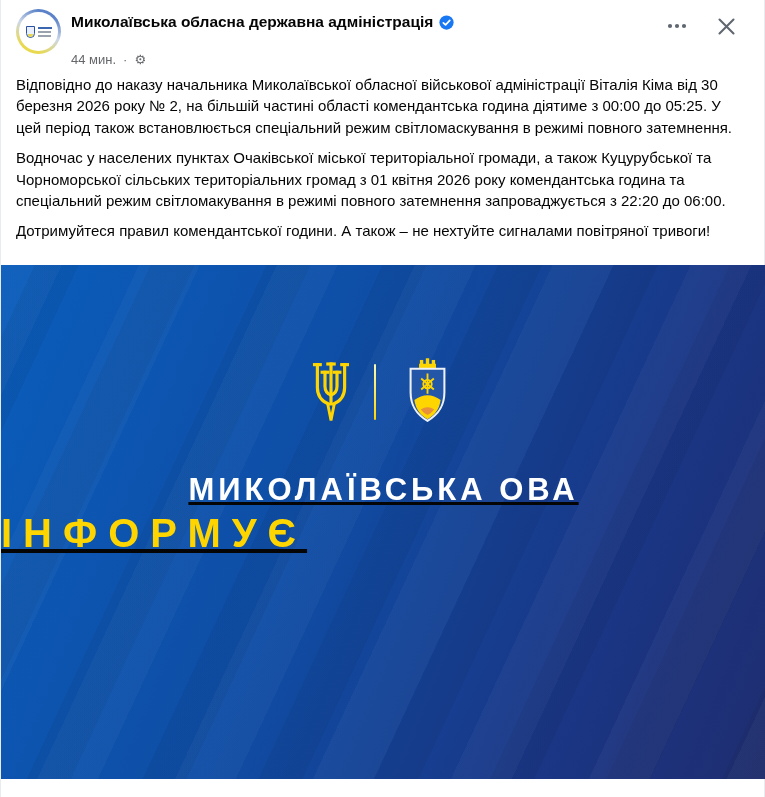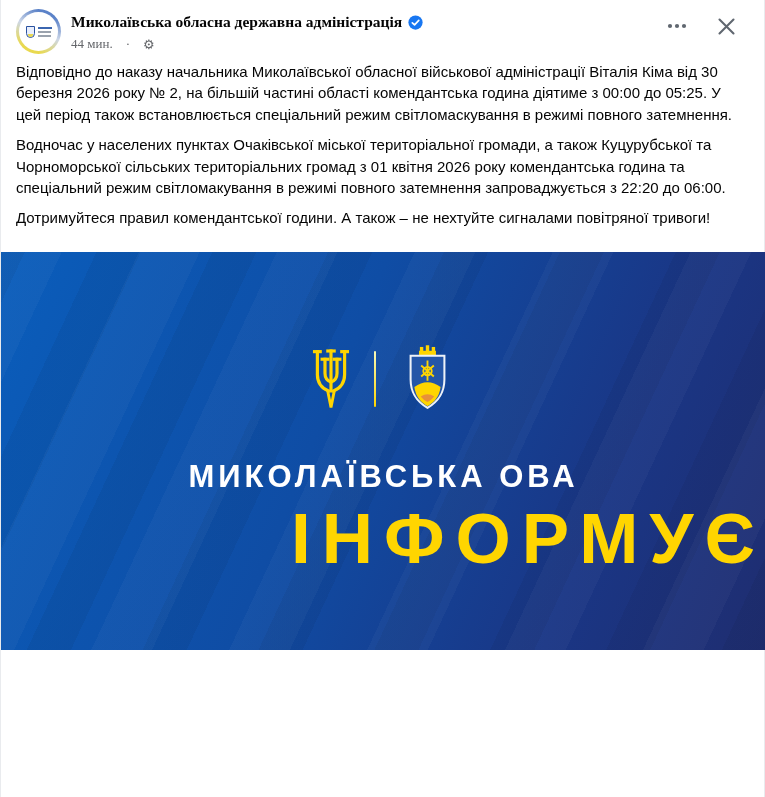"Миколаївська обласна державна" .header { font-family: Liberation Serif, serif -> none }
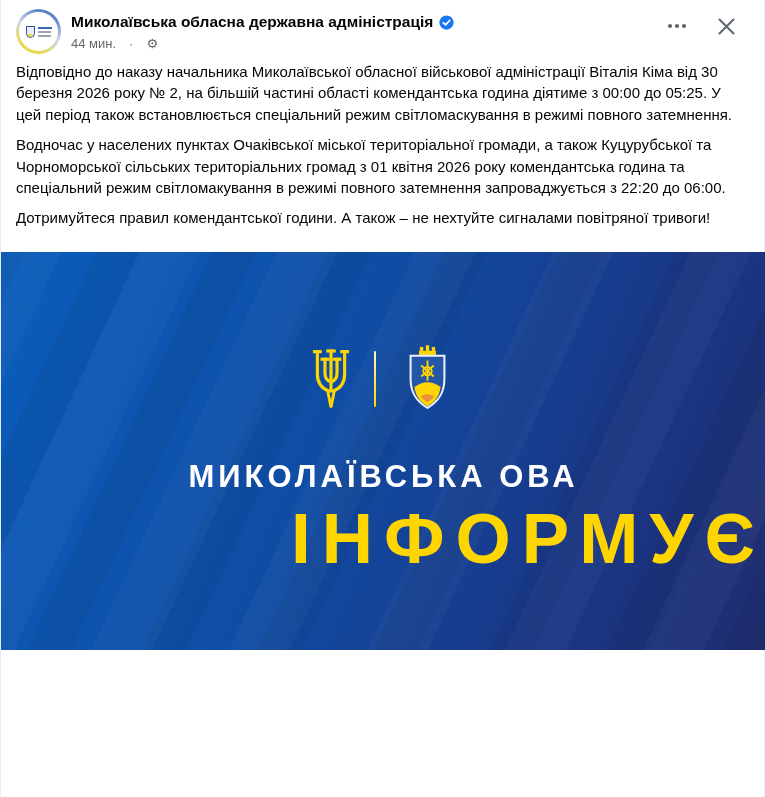"44 мин." .meta-row { gap: 13px -> 7px; margin-top: 4px -> 20px }
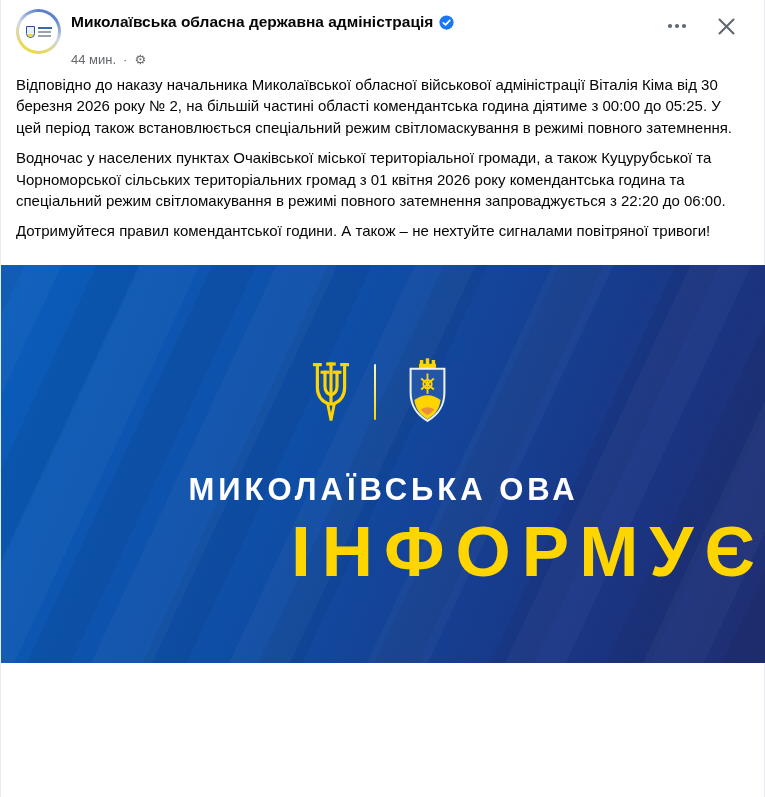"МИКОЛАЇВСЬКА ОВА" .photo { height: 398px -> 514px; text-decoration: none -> underline }
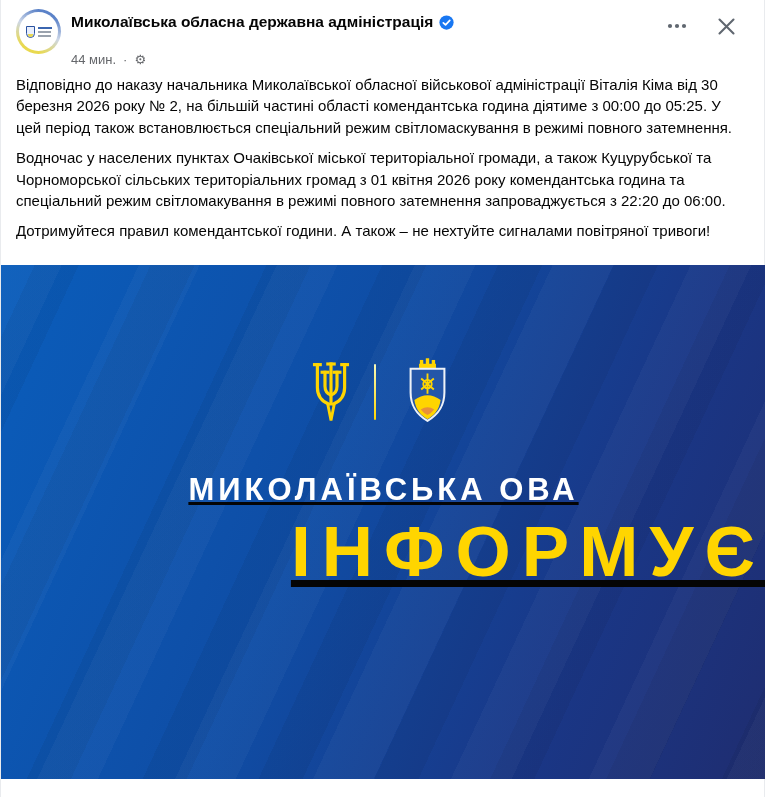"ІНФОРМУЄ" .img-subtitle { font-size: 71px -> 40px; text-align: right -> left }
